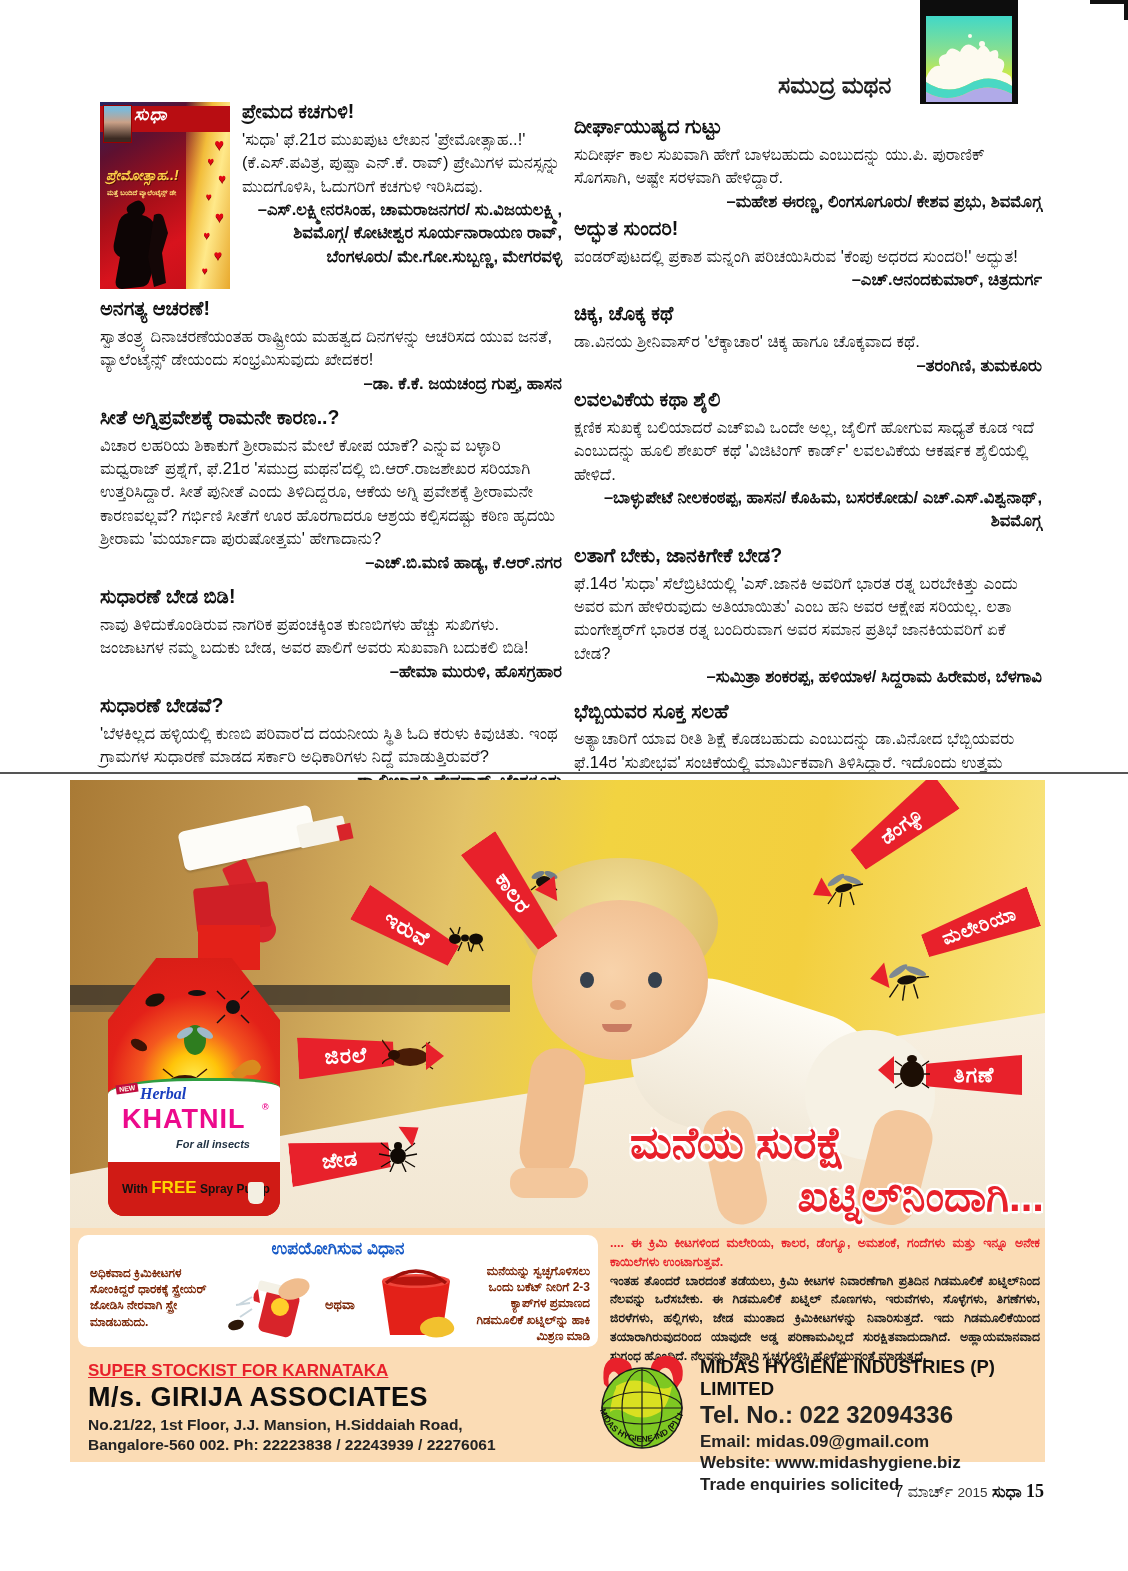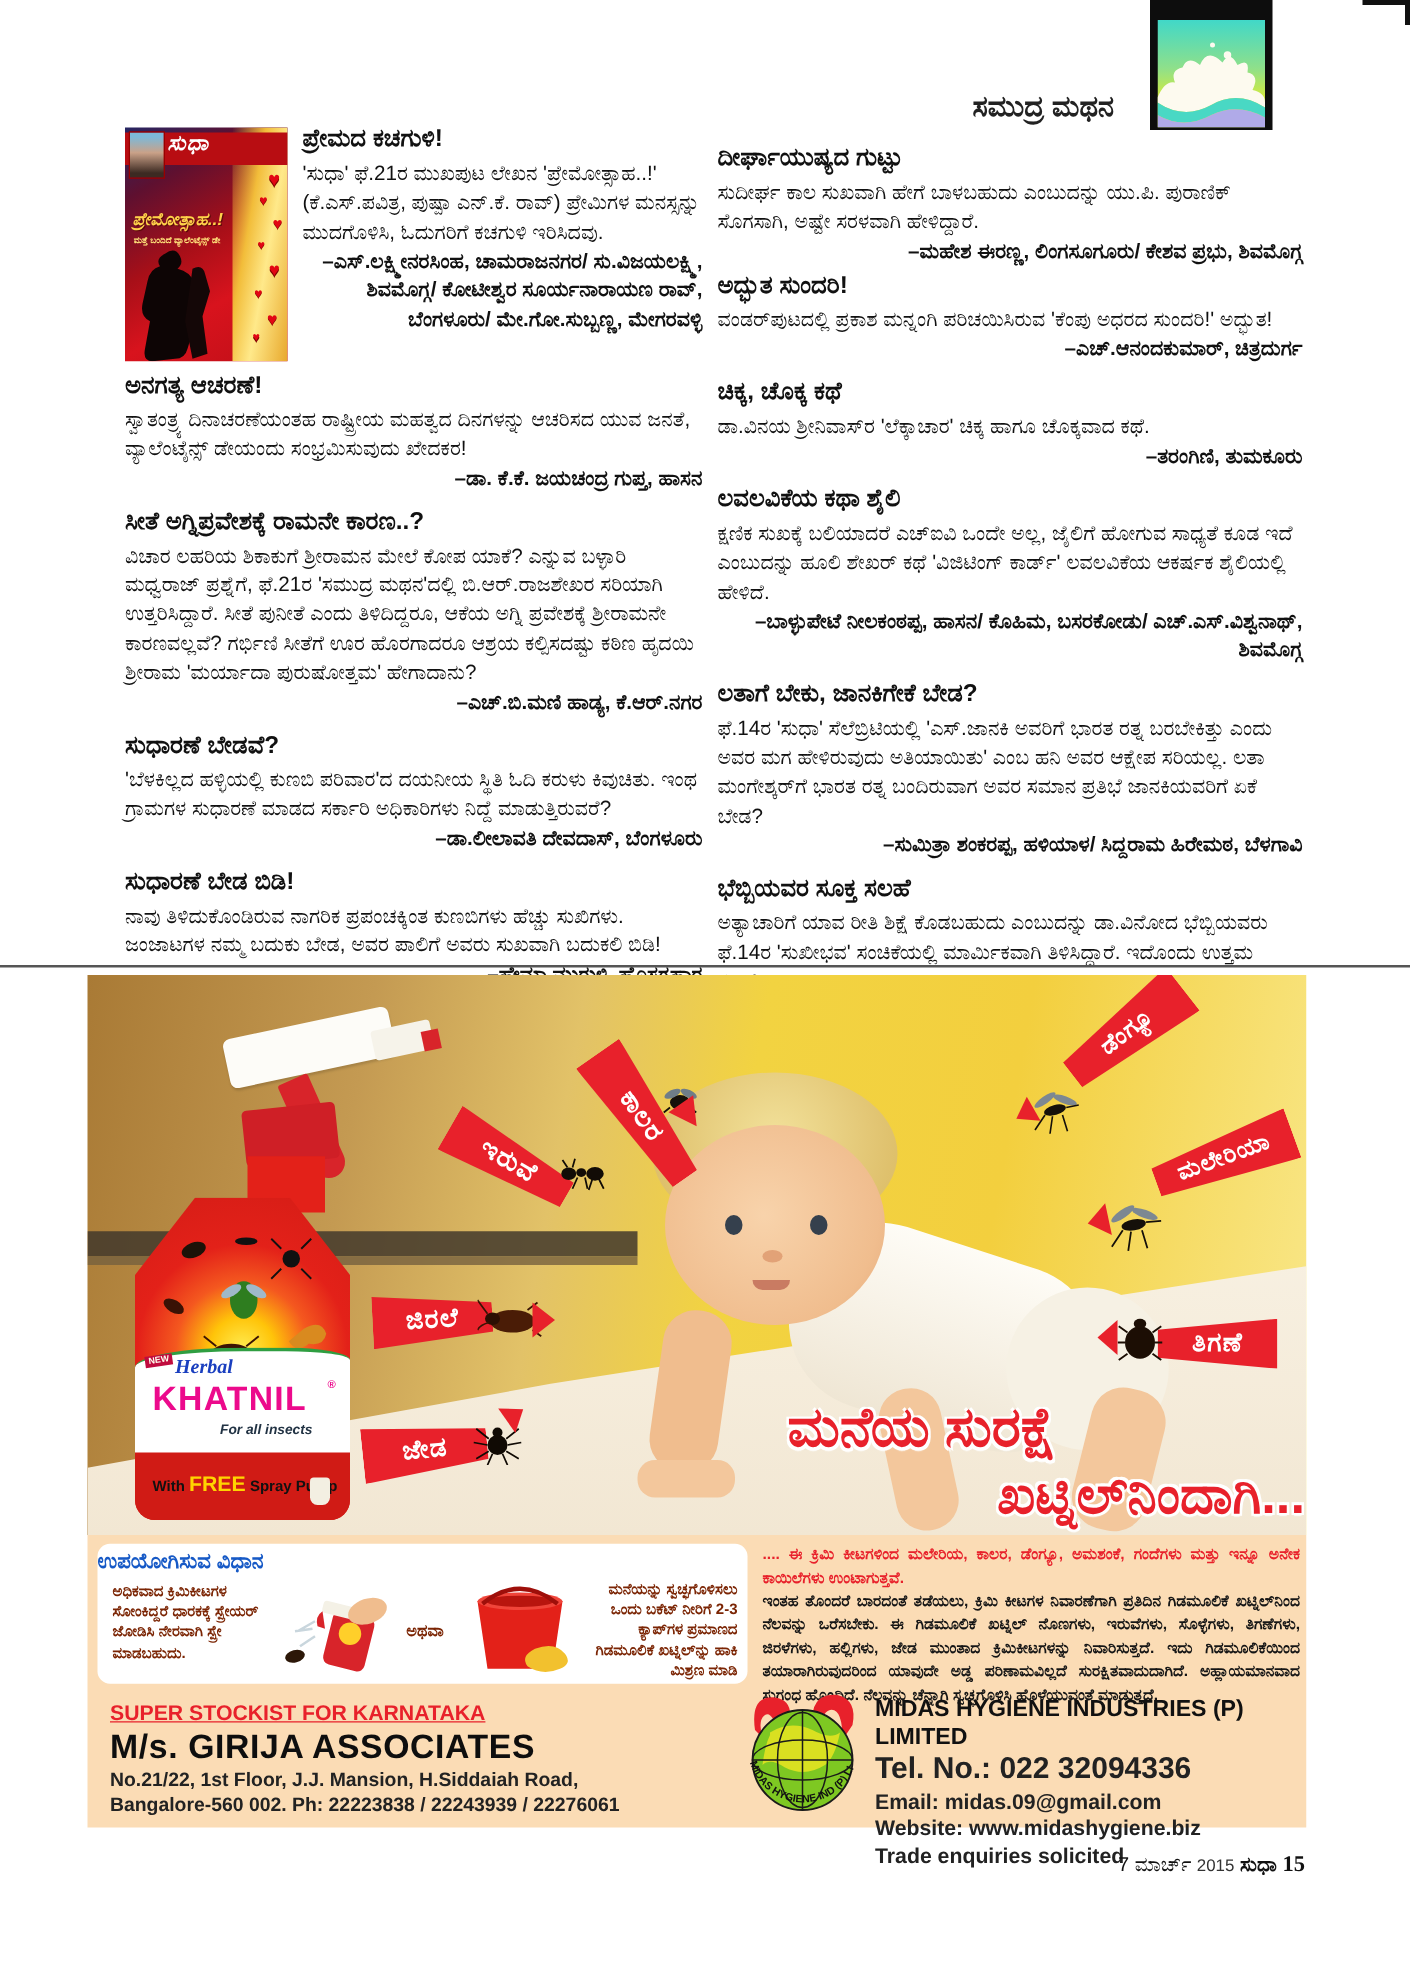"ಸುಧಾರಣೆ ಬೇಡವೆ?" article { order: before "ಸುಧಾರಣೆ ಬೇಡ ಬಿಡಿ!" -> after "ಸುಧಾರಣೆ ಬೇಡ ಬಿಡಿ!" }
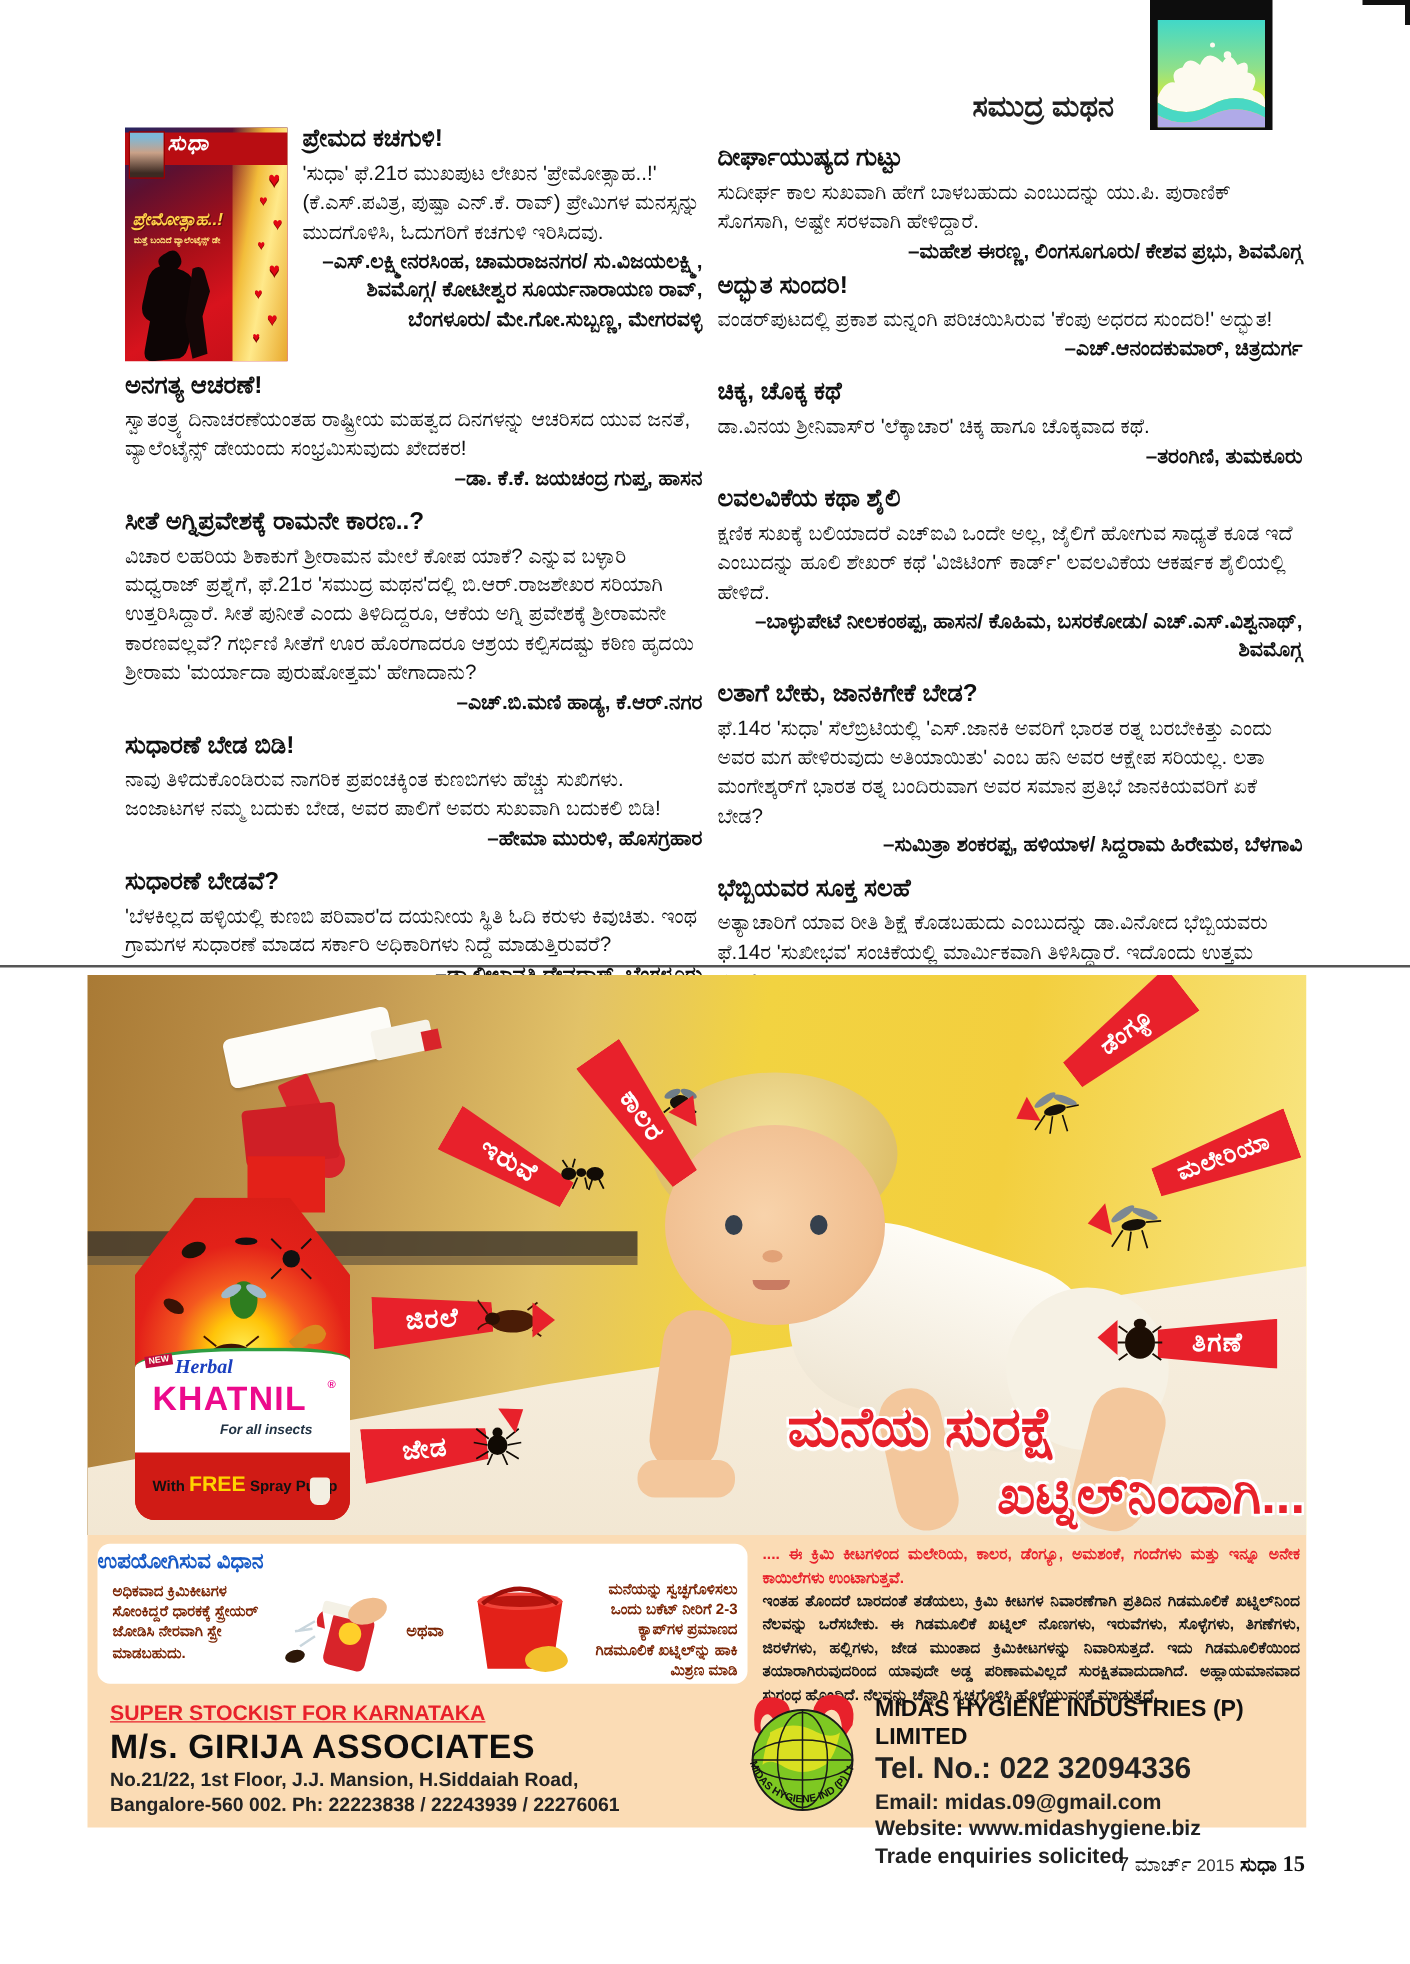"ಉಪಯೋಗಿಸುವ ವಿಧಾನ" .usage-title { text-align: none -> center }
